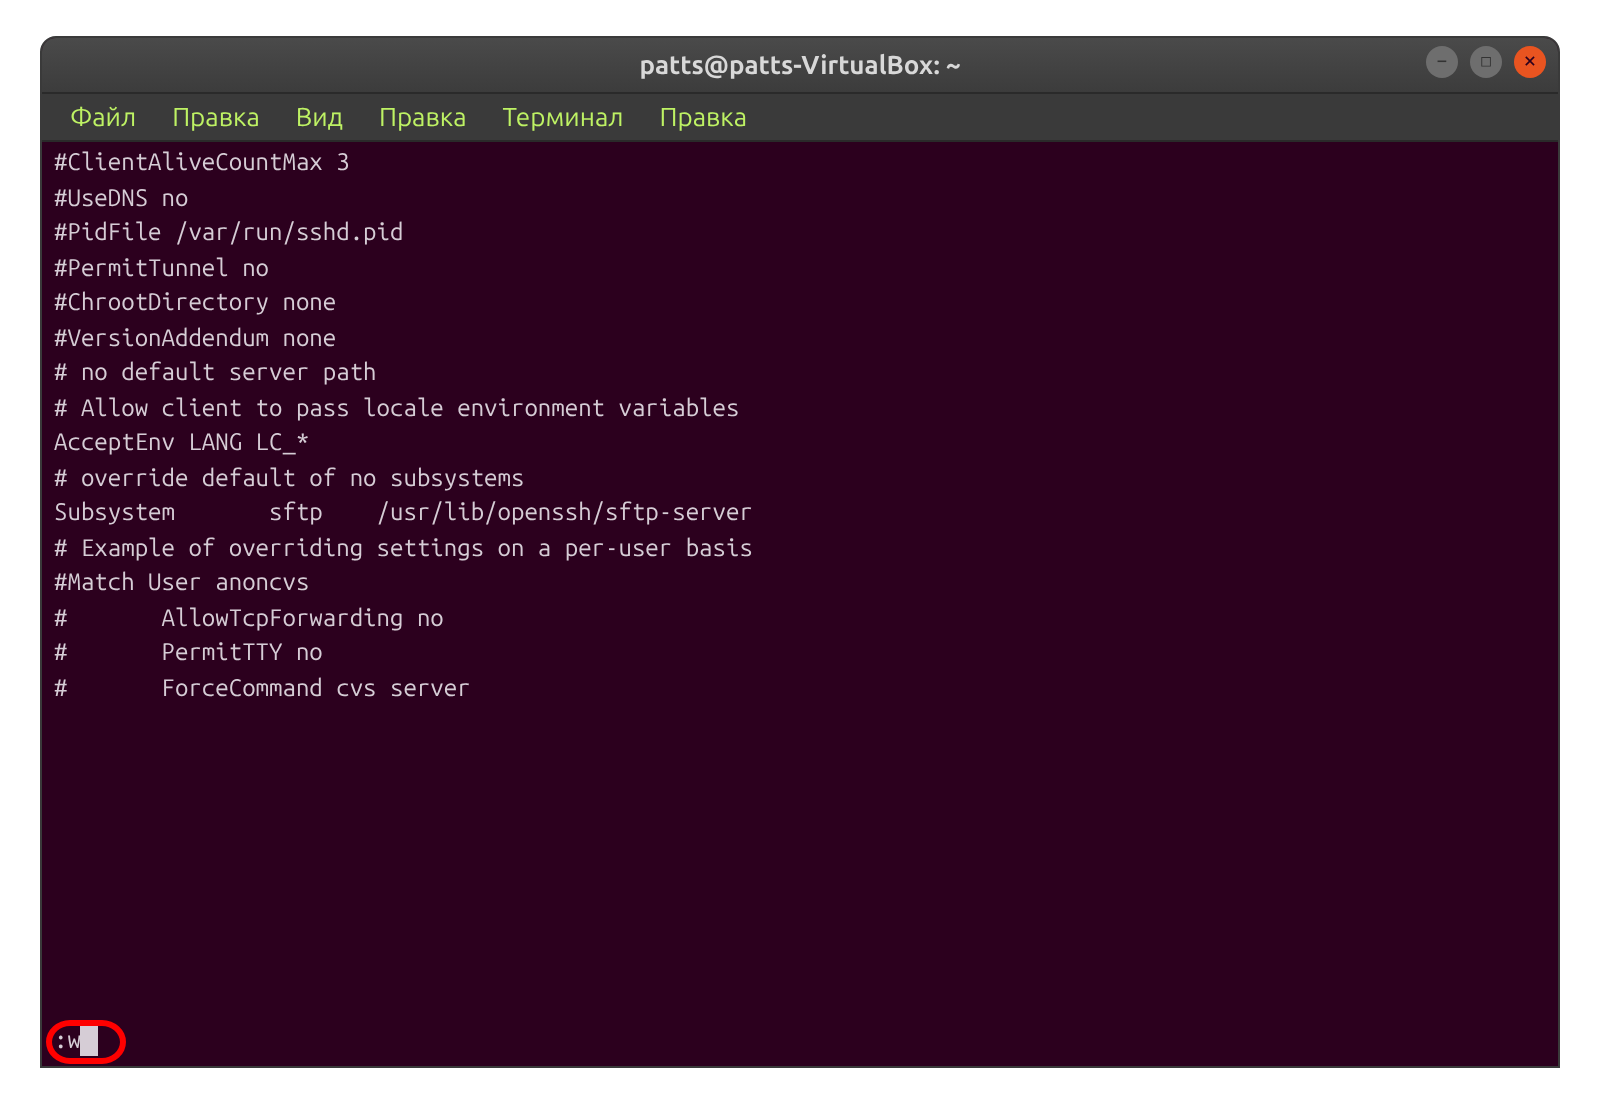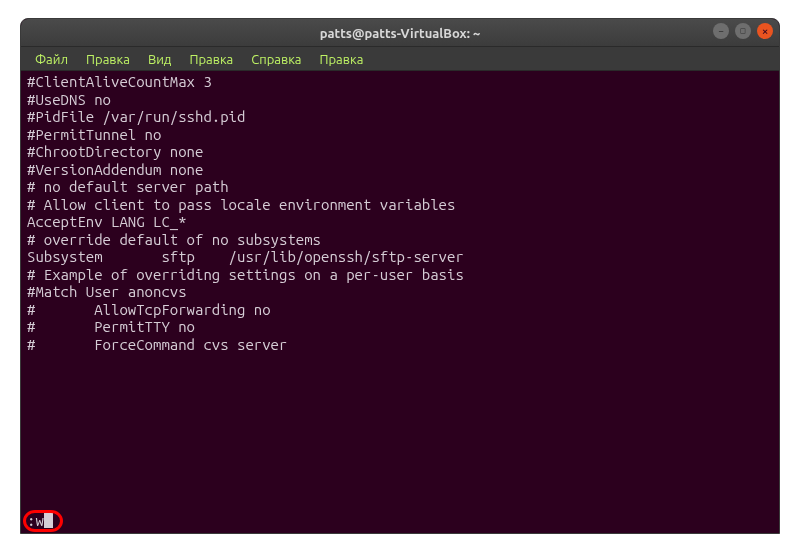"Справка" span.menu-item { text: Справка -> Терминал }
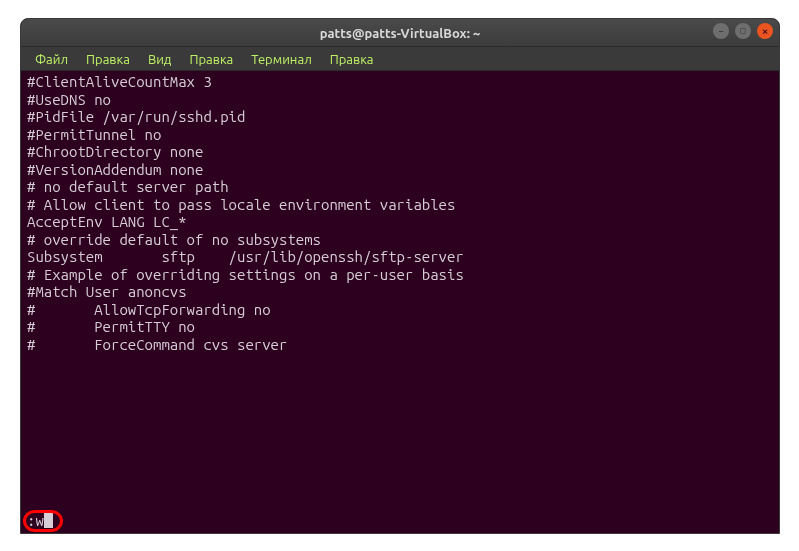"#ClientAliveCountMax 3" .terminal-body { font-size: 15px -> 12px }
